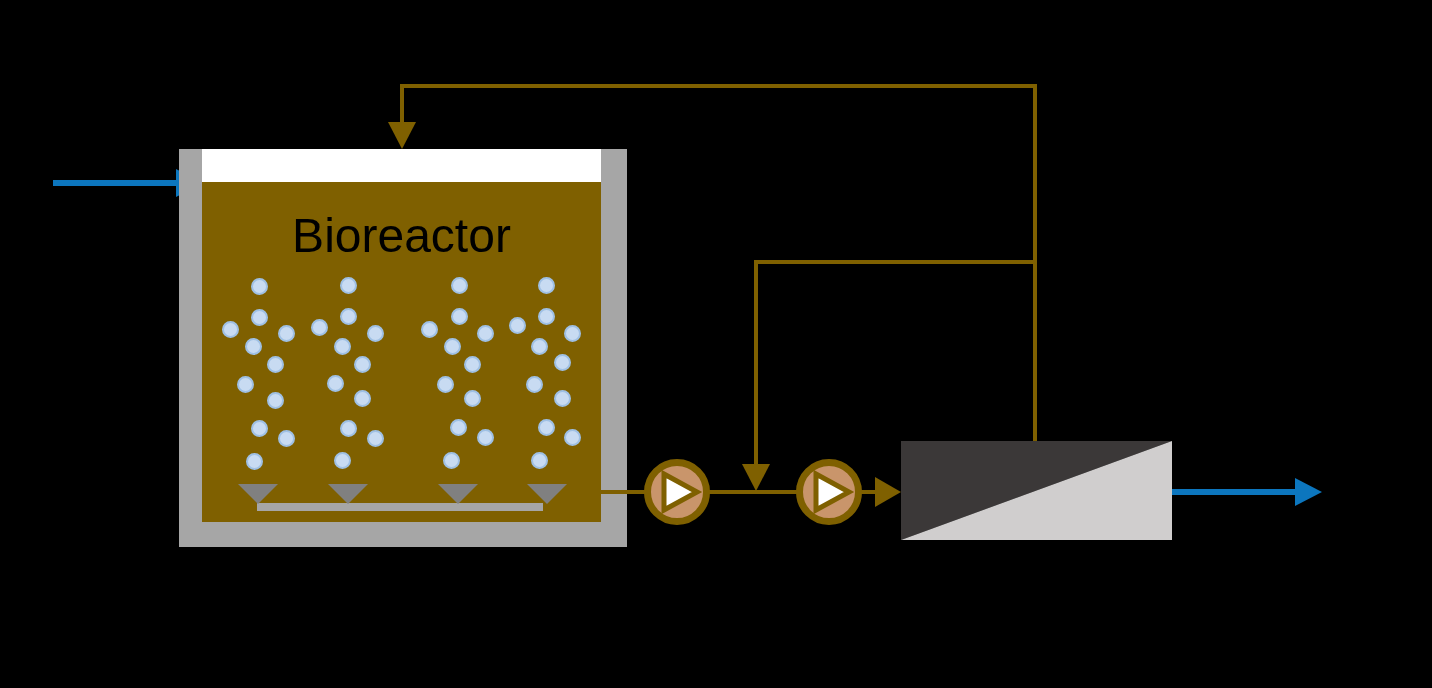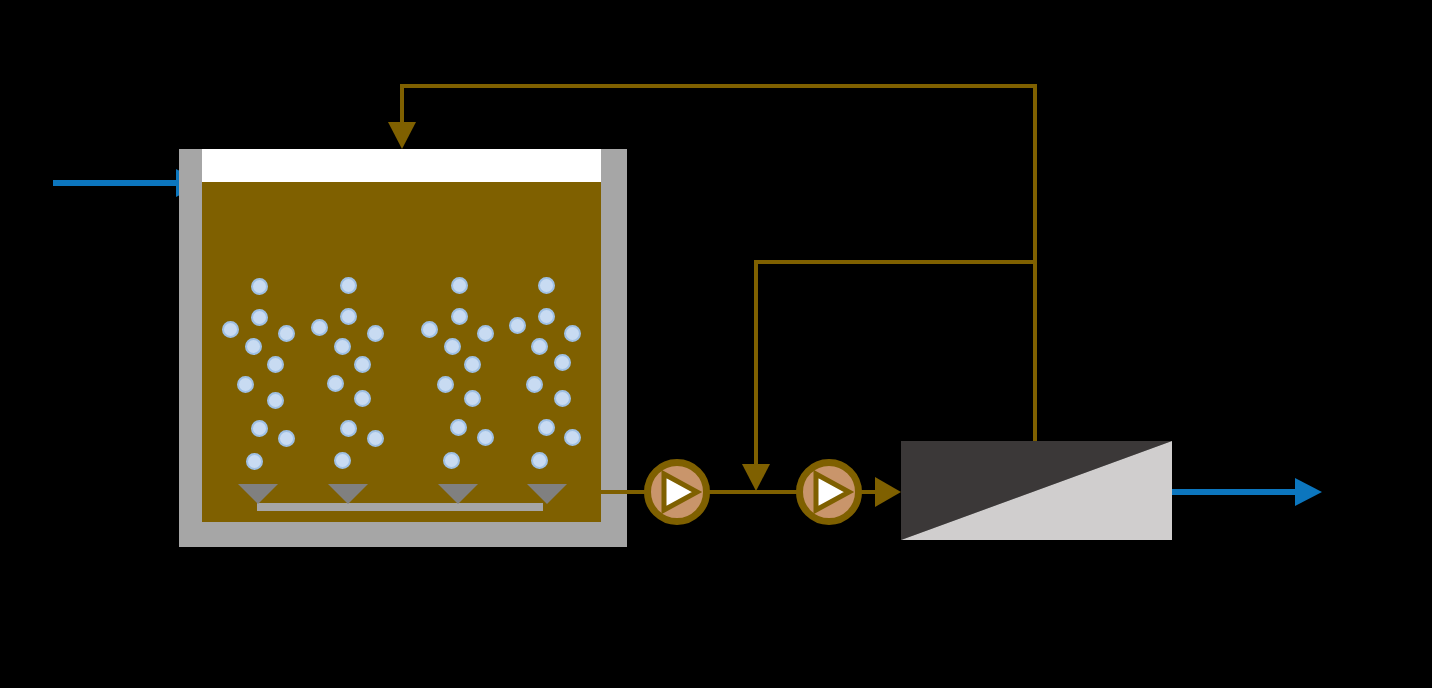"Bioreactor" div { html: none -> <div>Bioreactor</div> }
